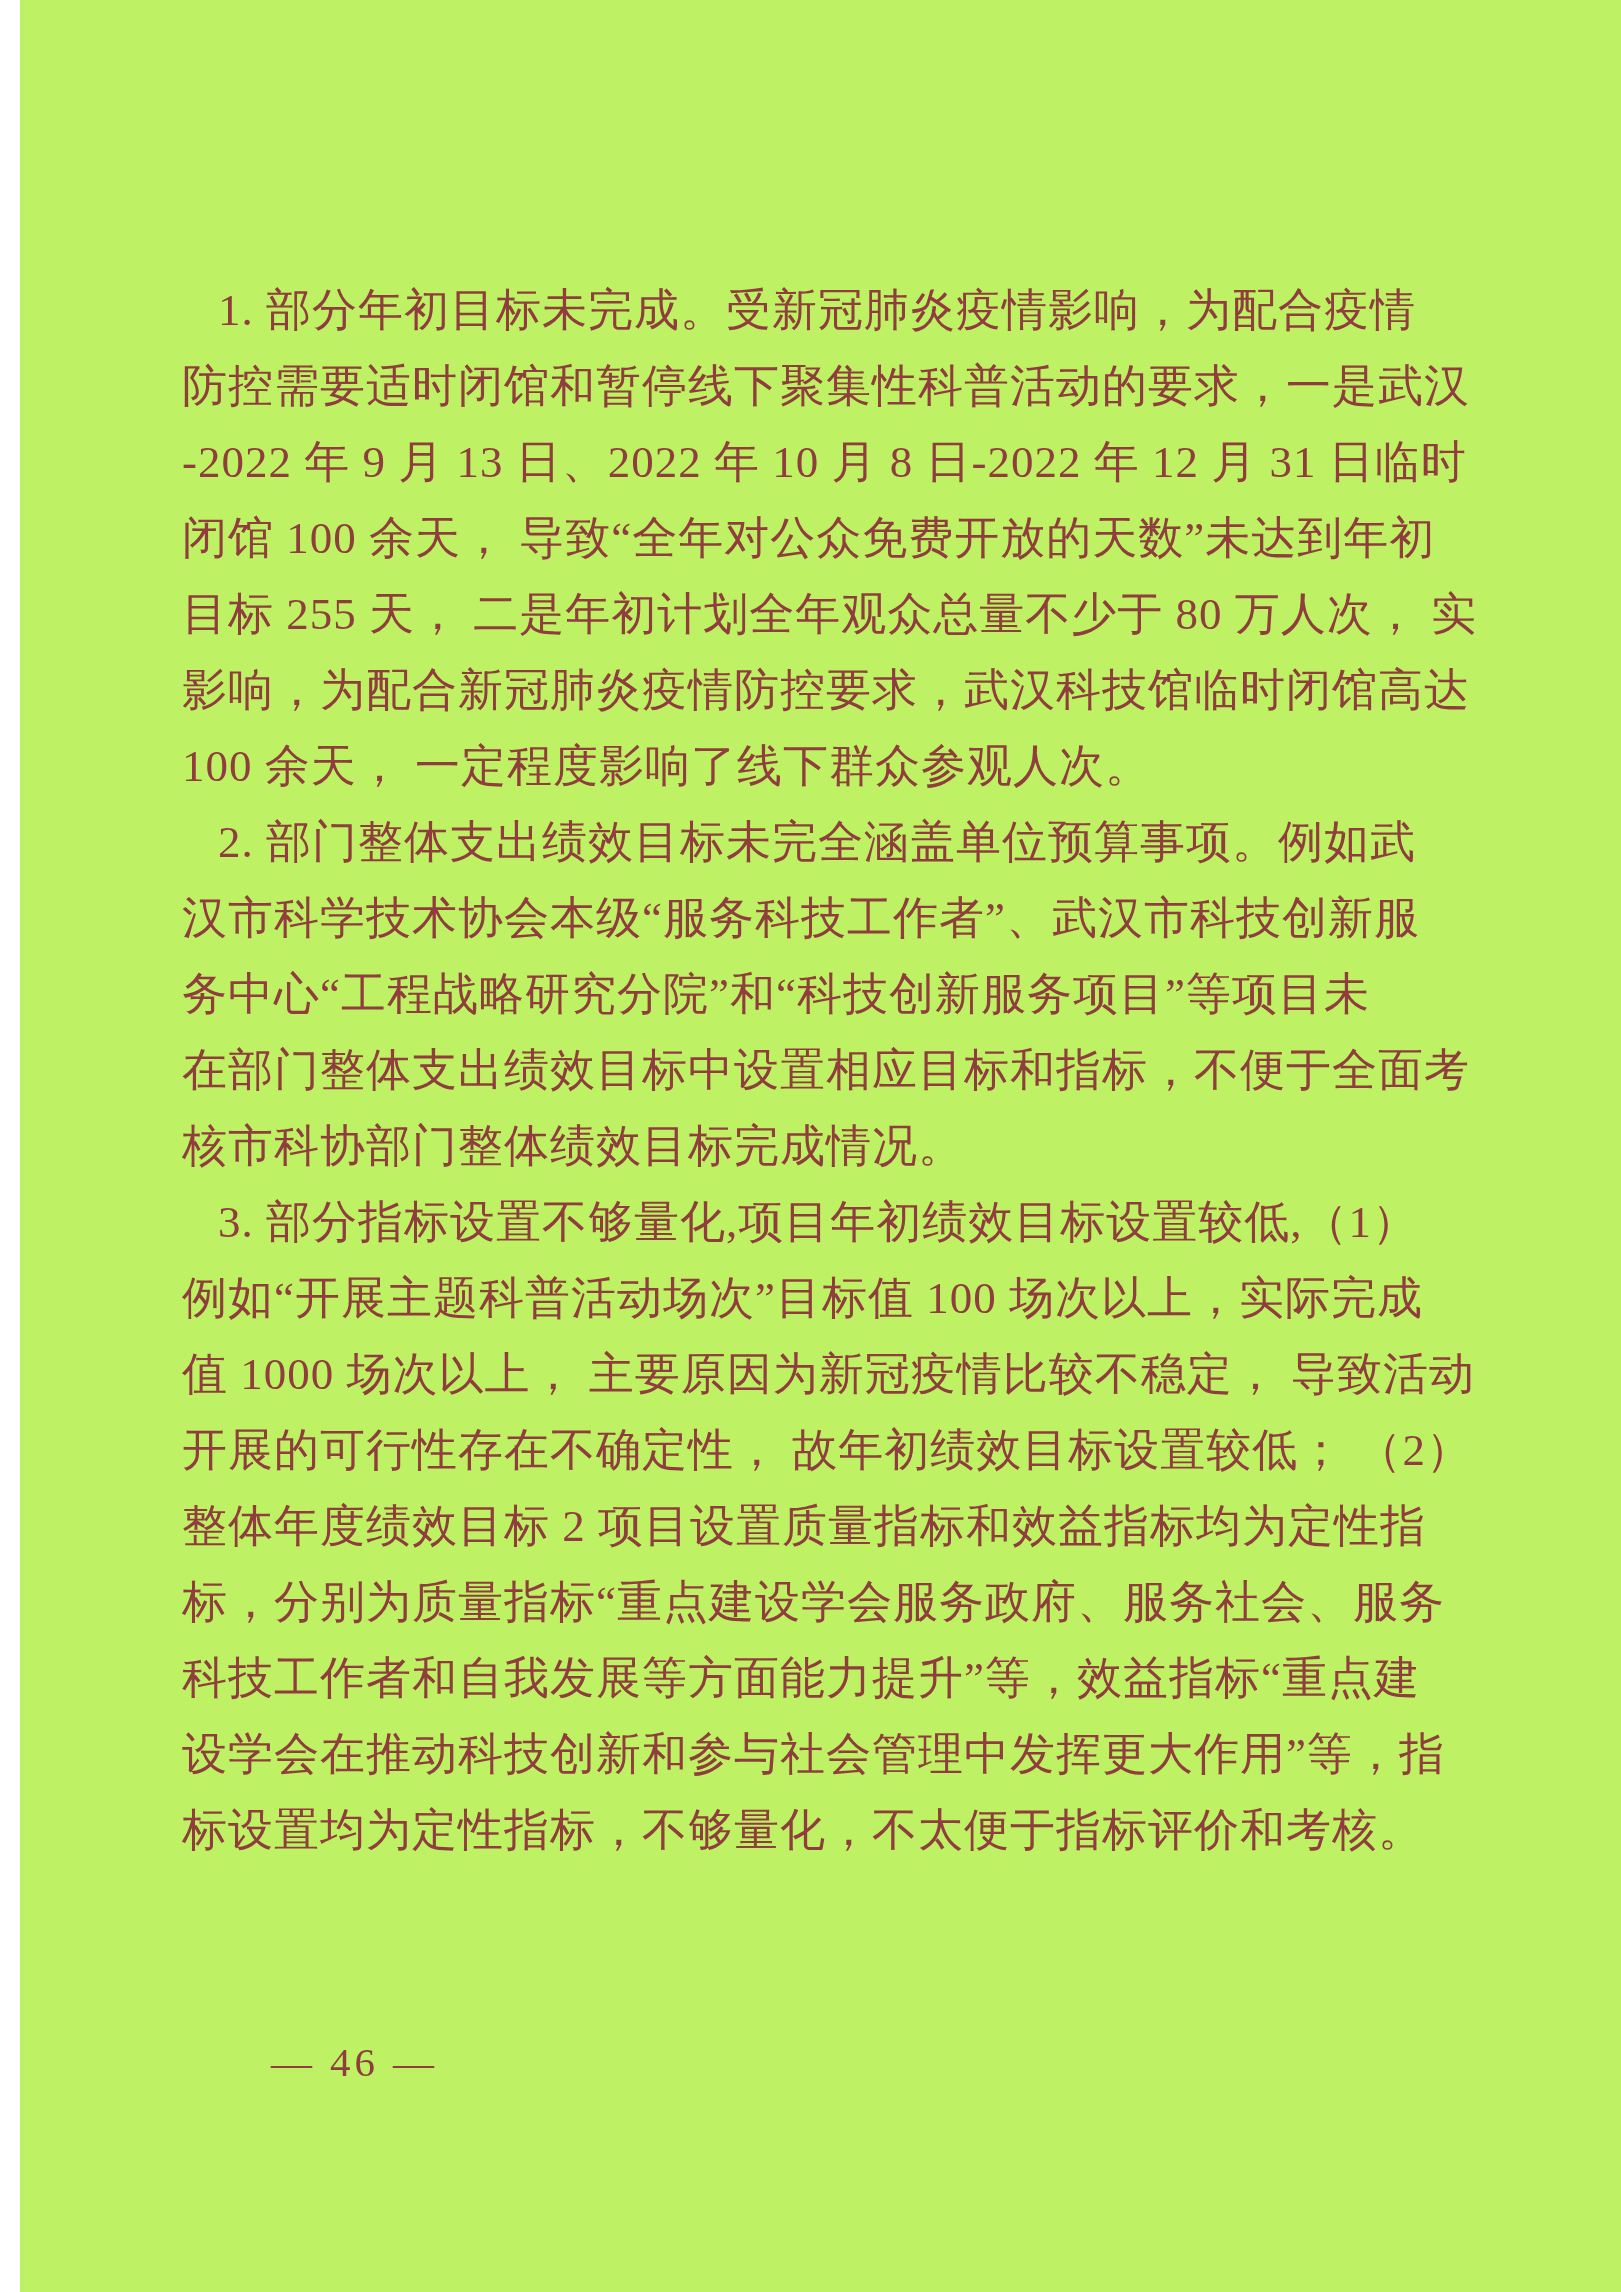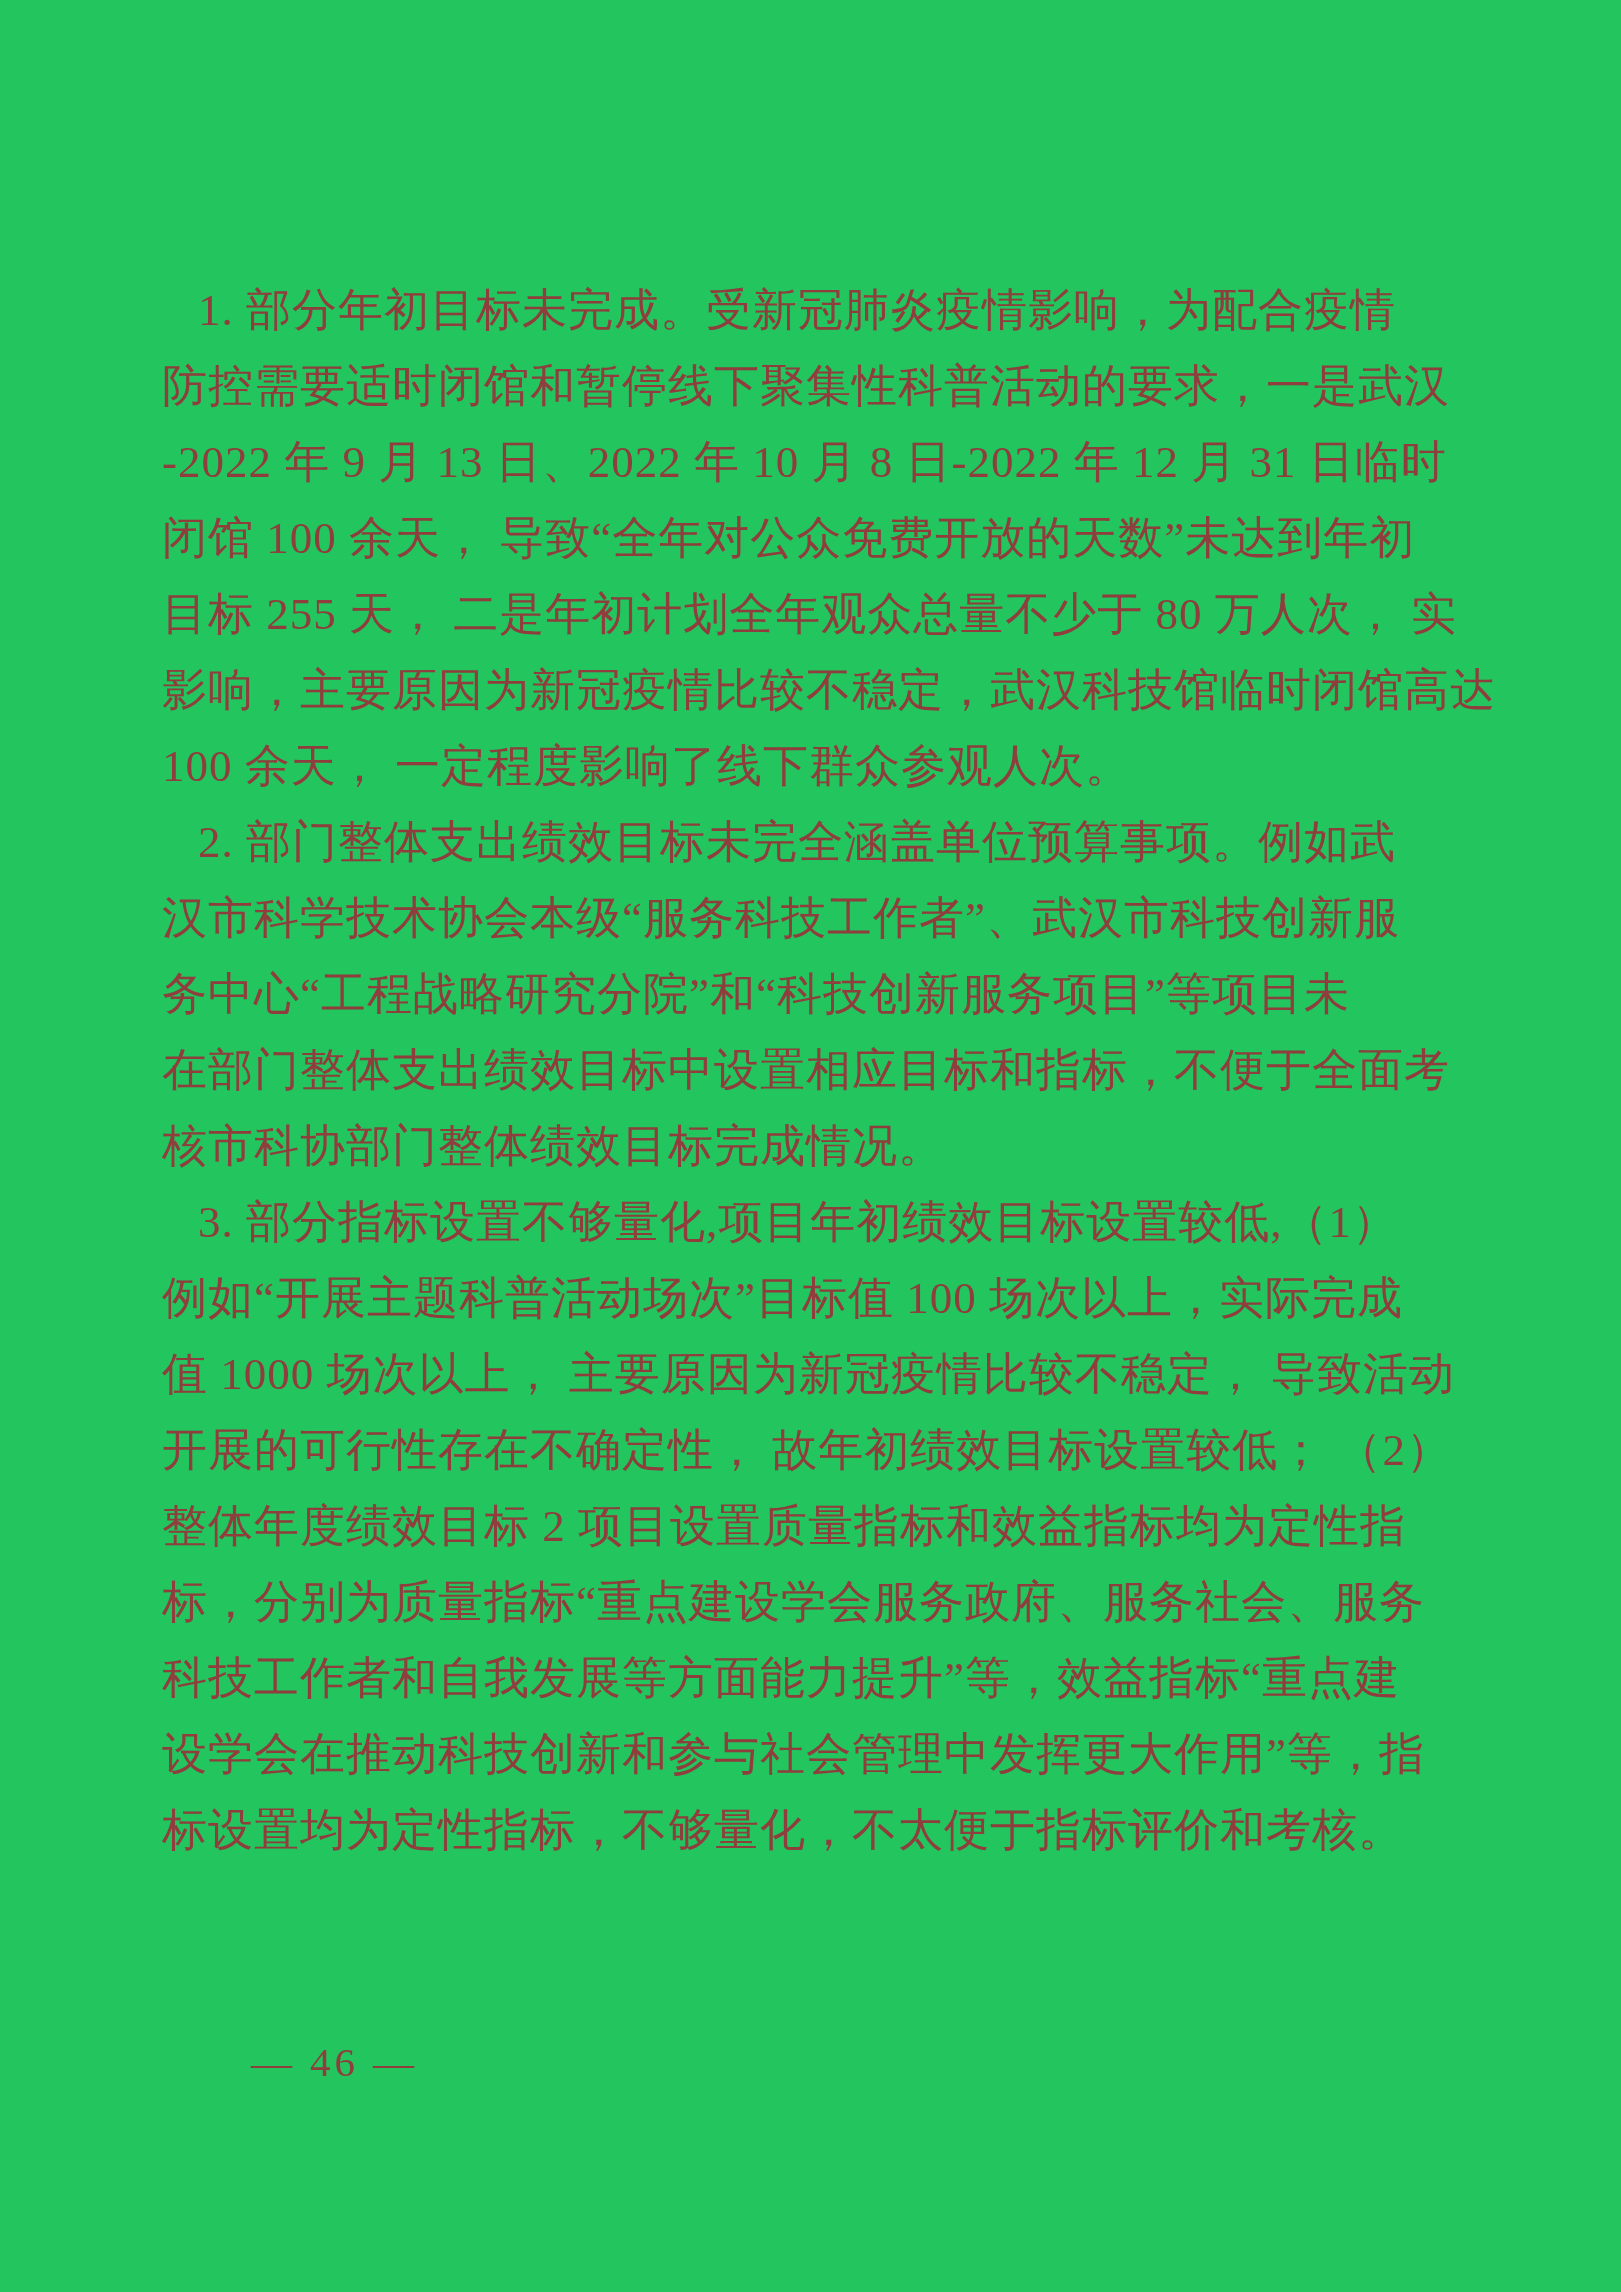"1. 部分年初目标未完成。受新冠肺炎疫情影响，为配合疫情" .page { background: #22c55e -> #bef264; margin-left: none -> 20px }
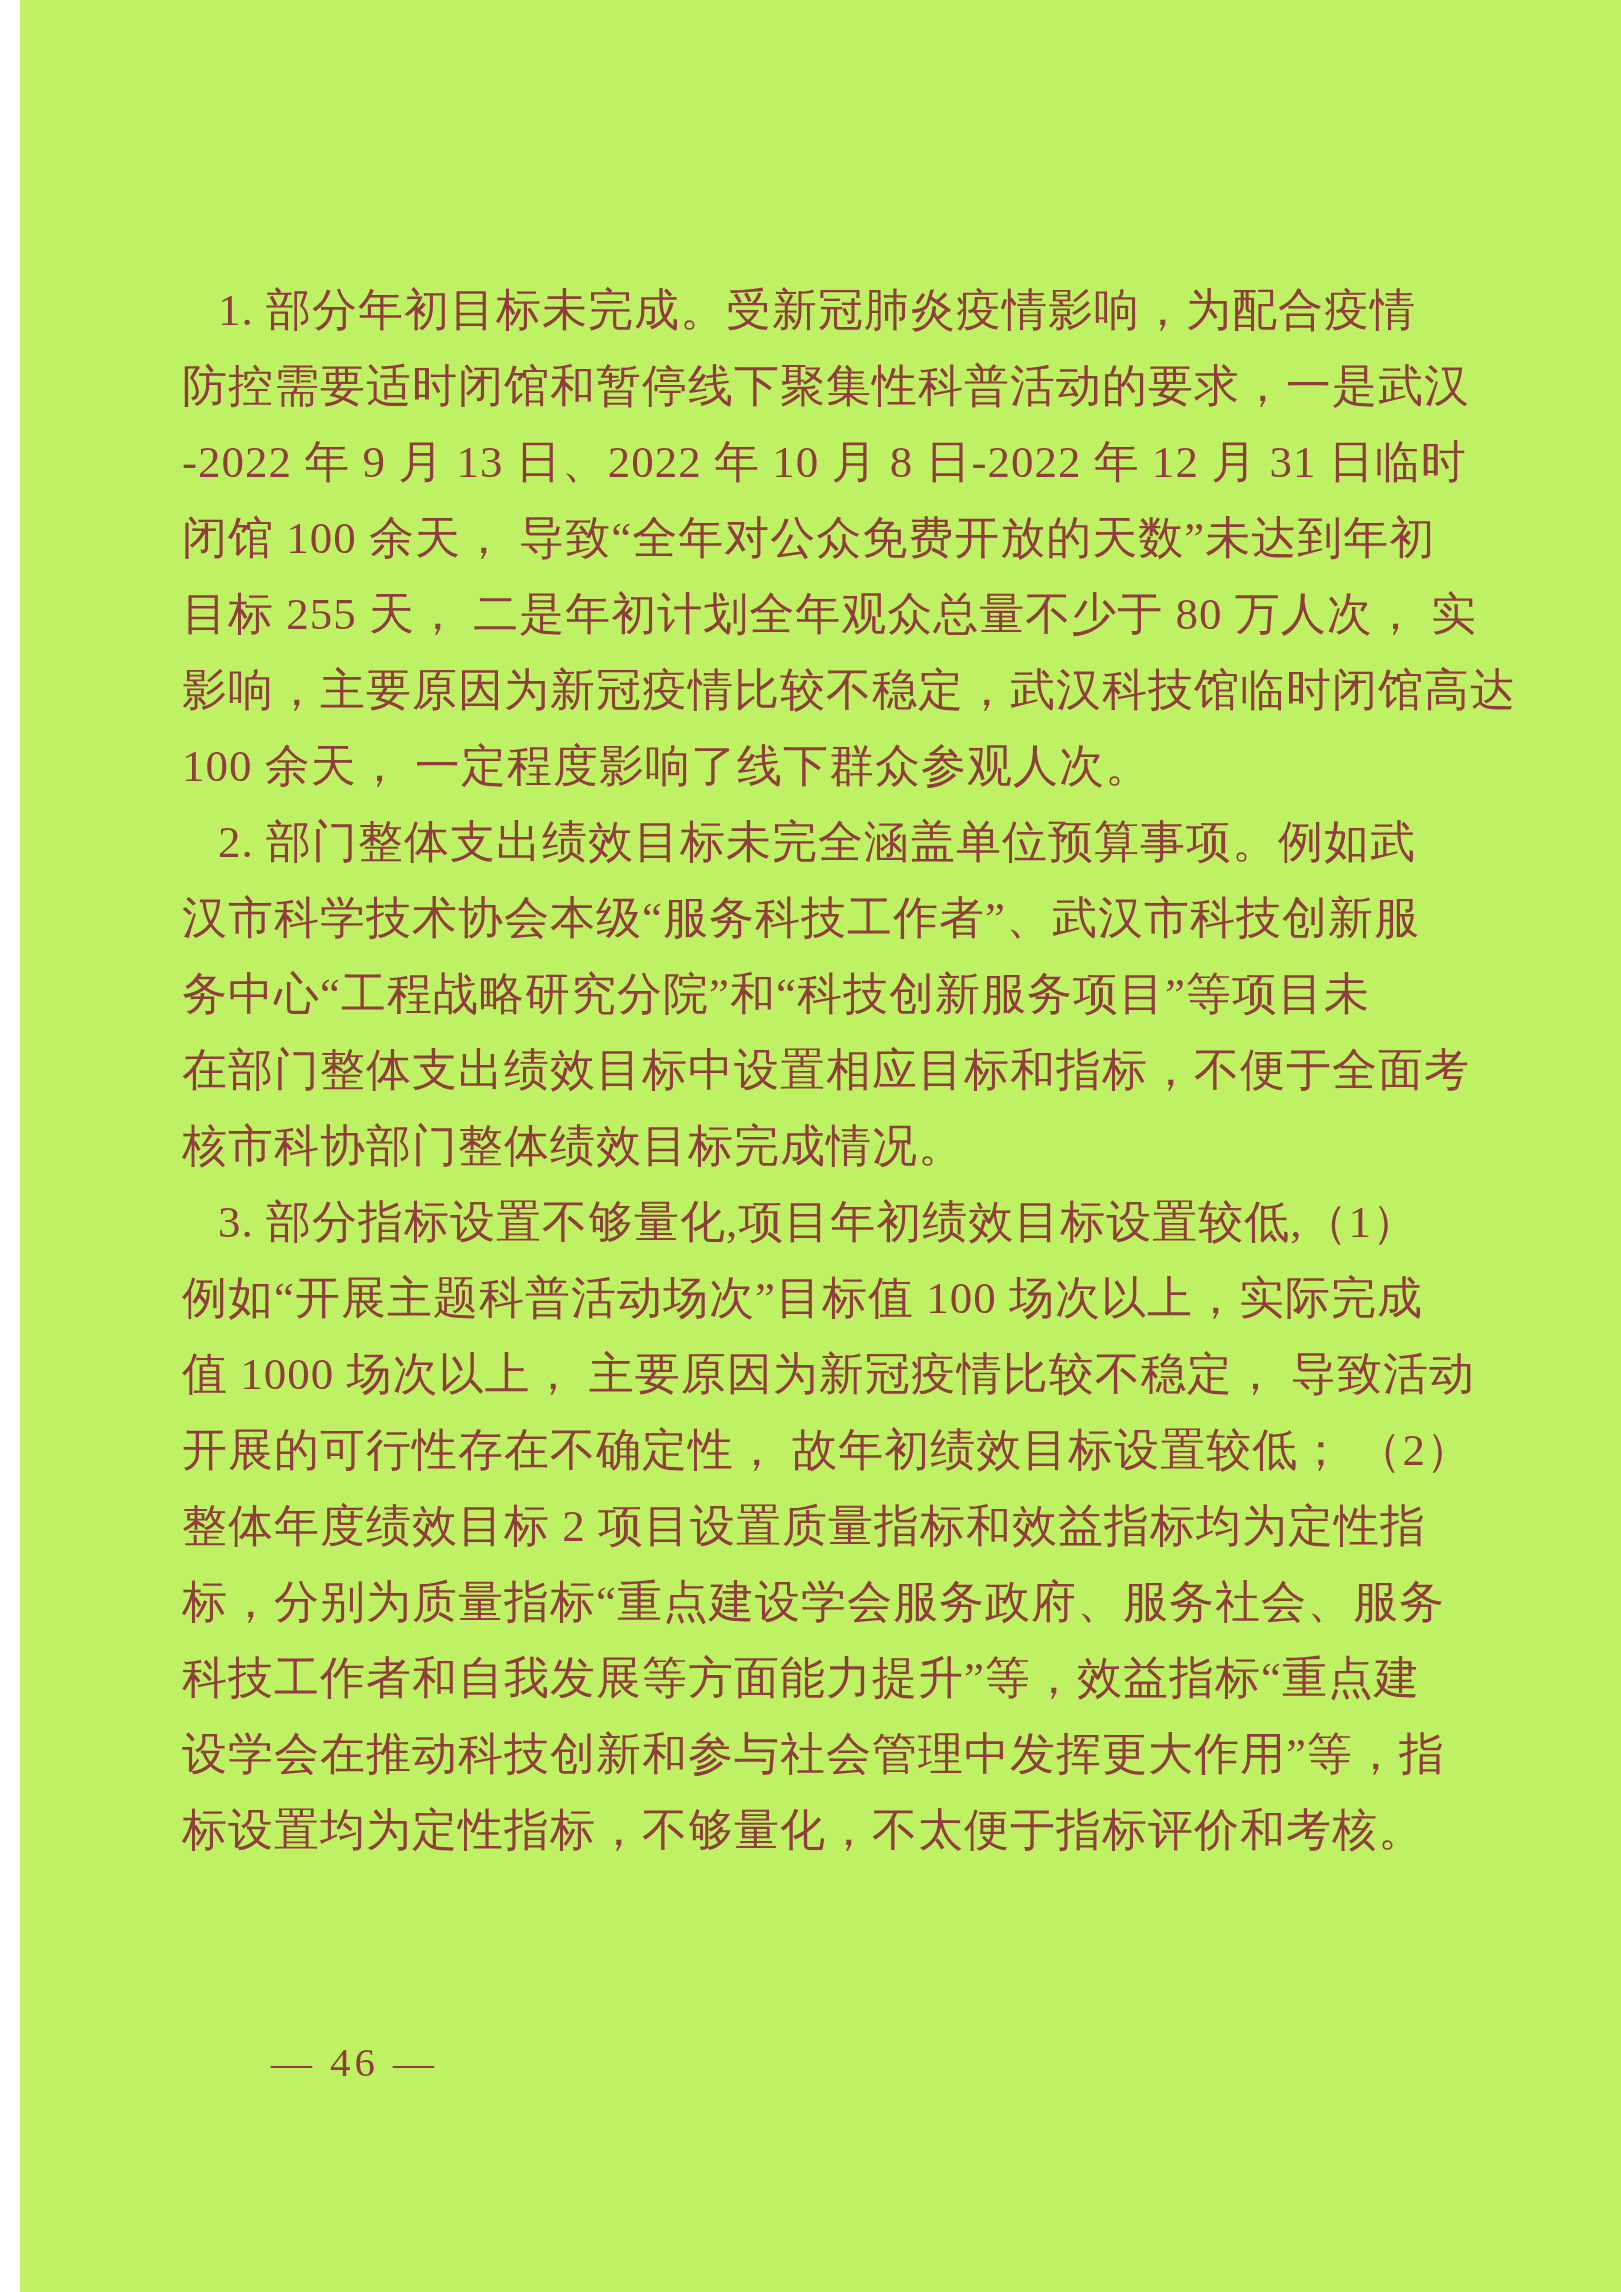"影响，主要原因为新冠疫情比较不稳定，武汉科技馆临时闭馆高达" div.line { text: 主要原因为新冠疫情比较不稳定 -> 为配合新冠肺炎疫情防控要求 }
